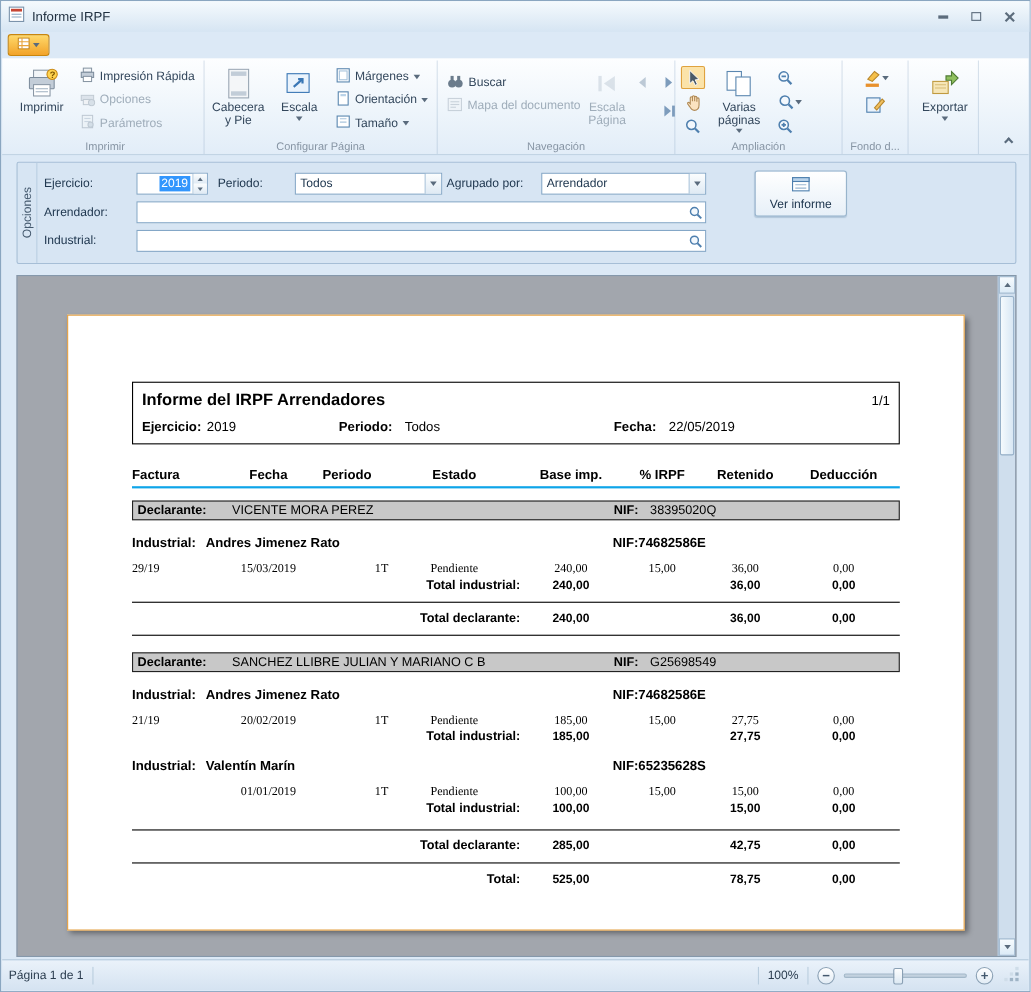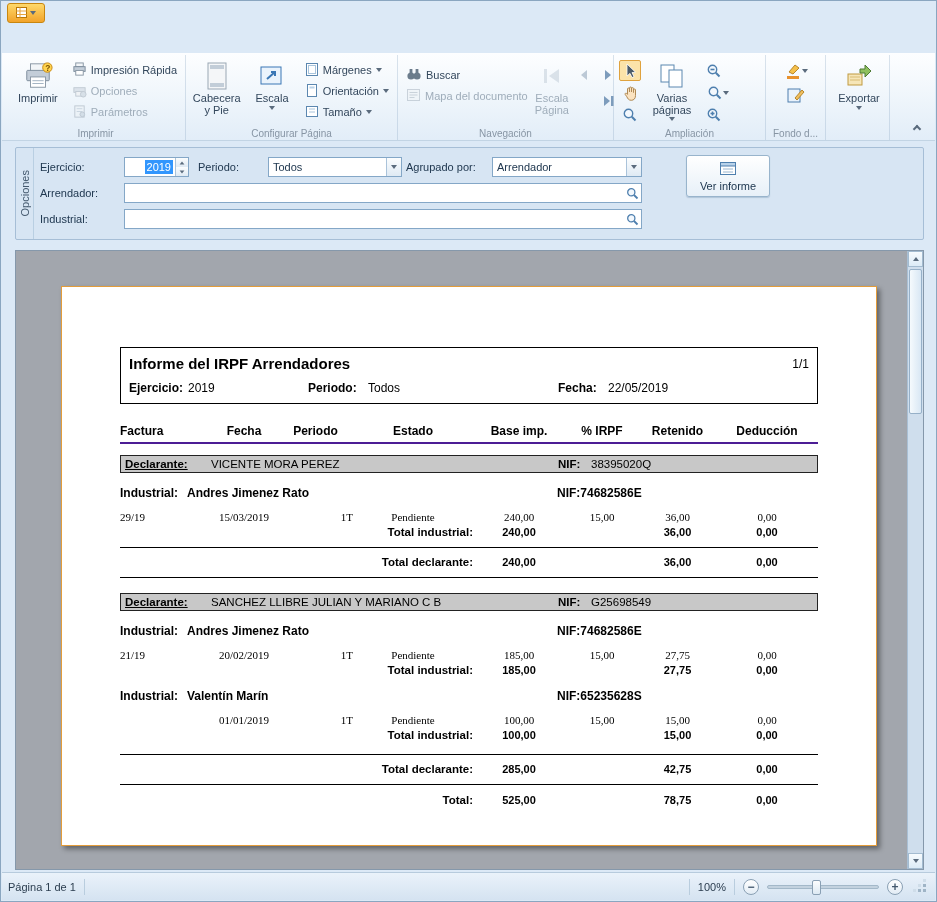"Informe IRPF" div.titlebar { html: none -> <div> <span> <svg> <rect></rect> <rect></rect> <line></line> <line></line> </svg> </span> <span>Informe IRPF</span> <span> <span> <span></span> </span> <span> <span></span> </span> <span> <span></span> </span> </span> </div> }
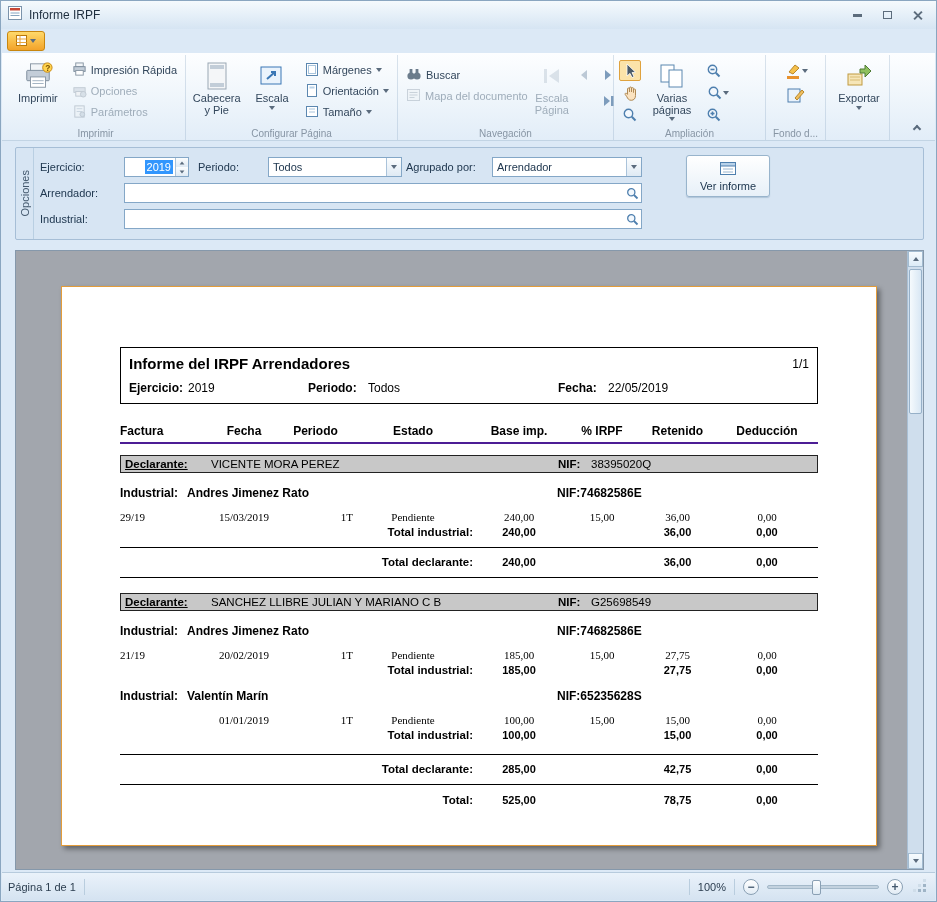"Factura" .cols { border-bottom: 2px solid #4c1d95 -> 2px solid #0ea5e9 }
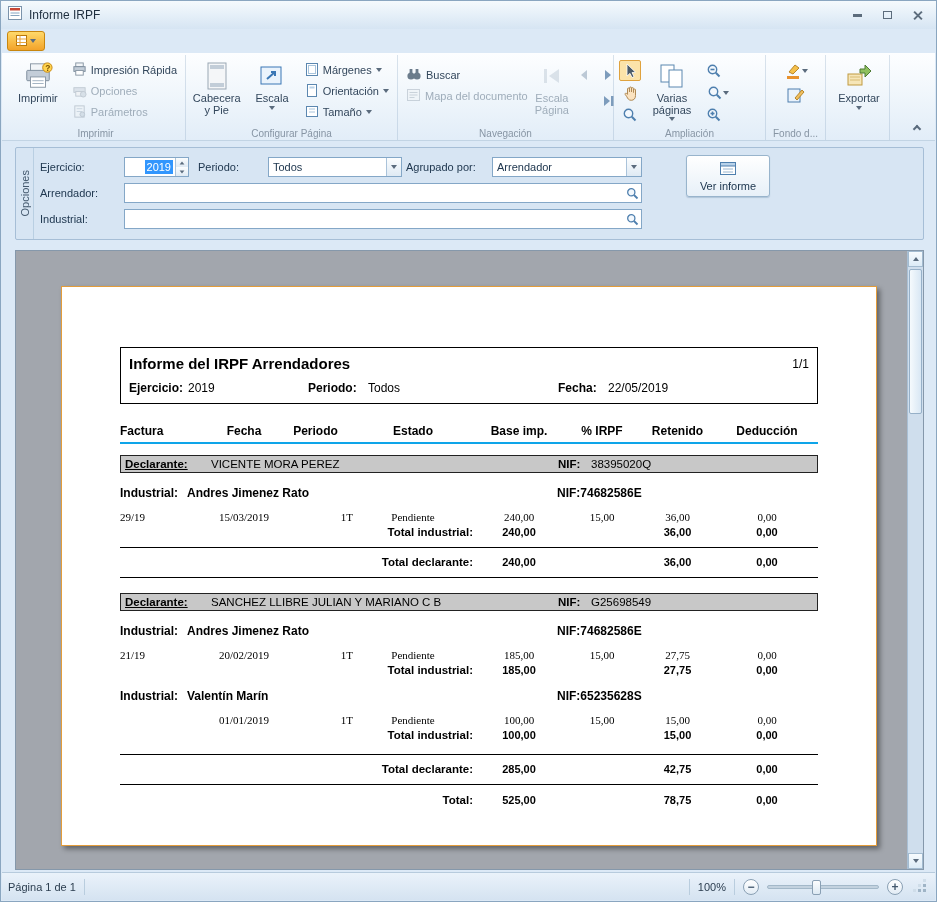"Declarante:" .decl-band { text-decoration: underline -> none }
